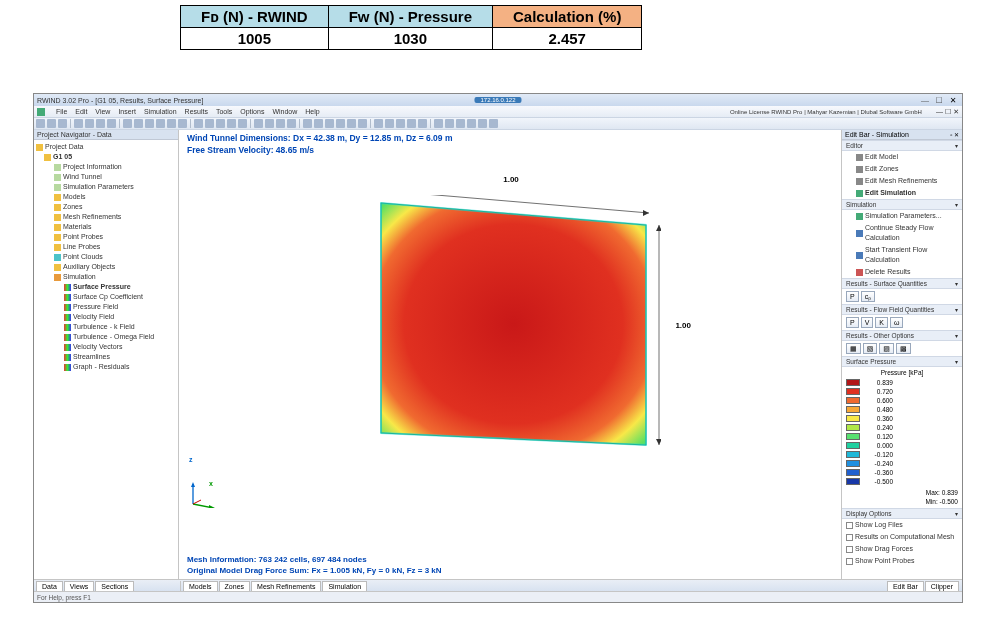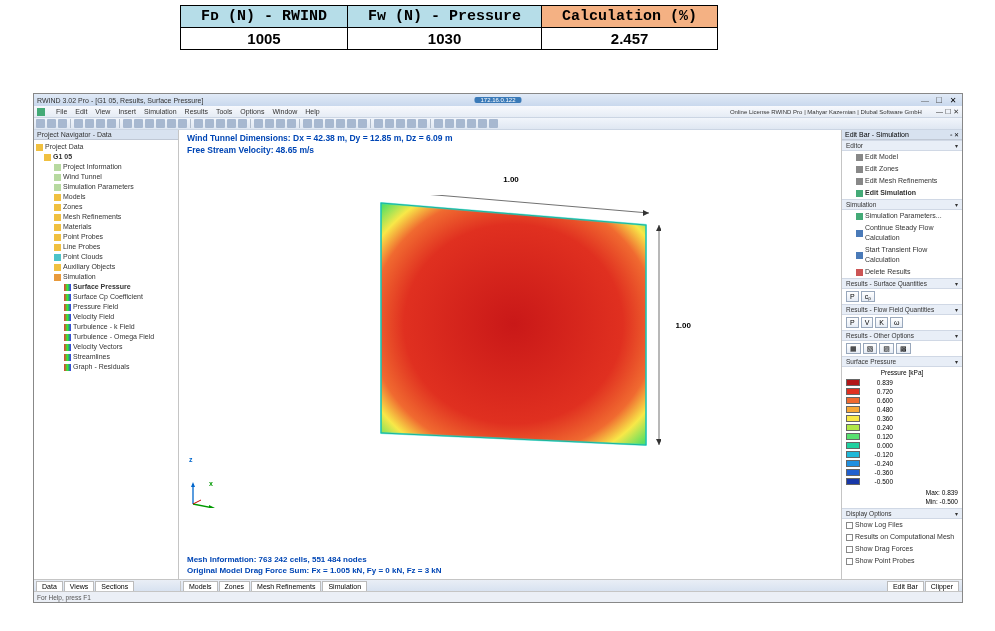"Fᴅ (N) - RWIND" .cmp-table th { font-family: Liberation Mono, monospace -> none }
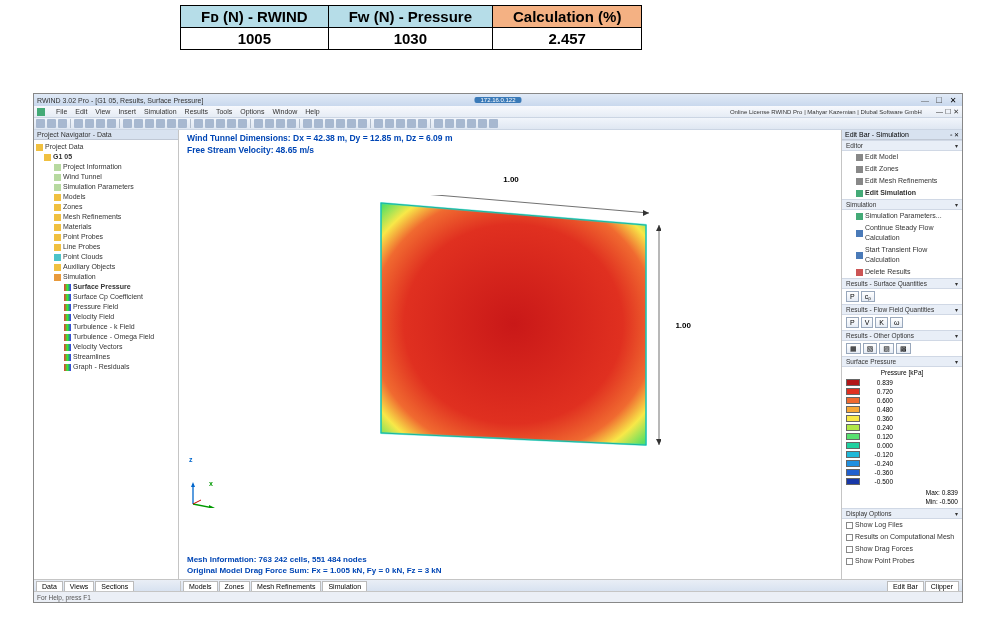"Mesh Information: 763 242 cells," div { text: 551 484 -> 697 484 }
